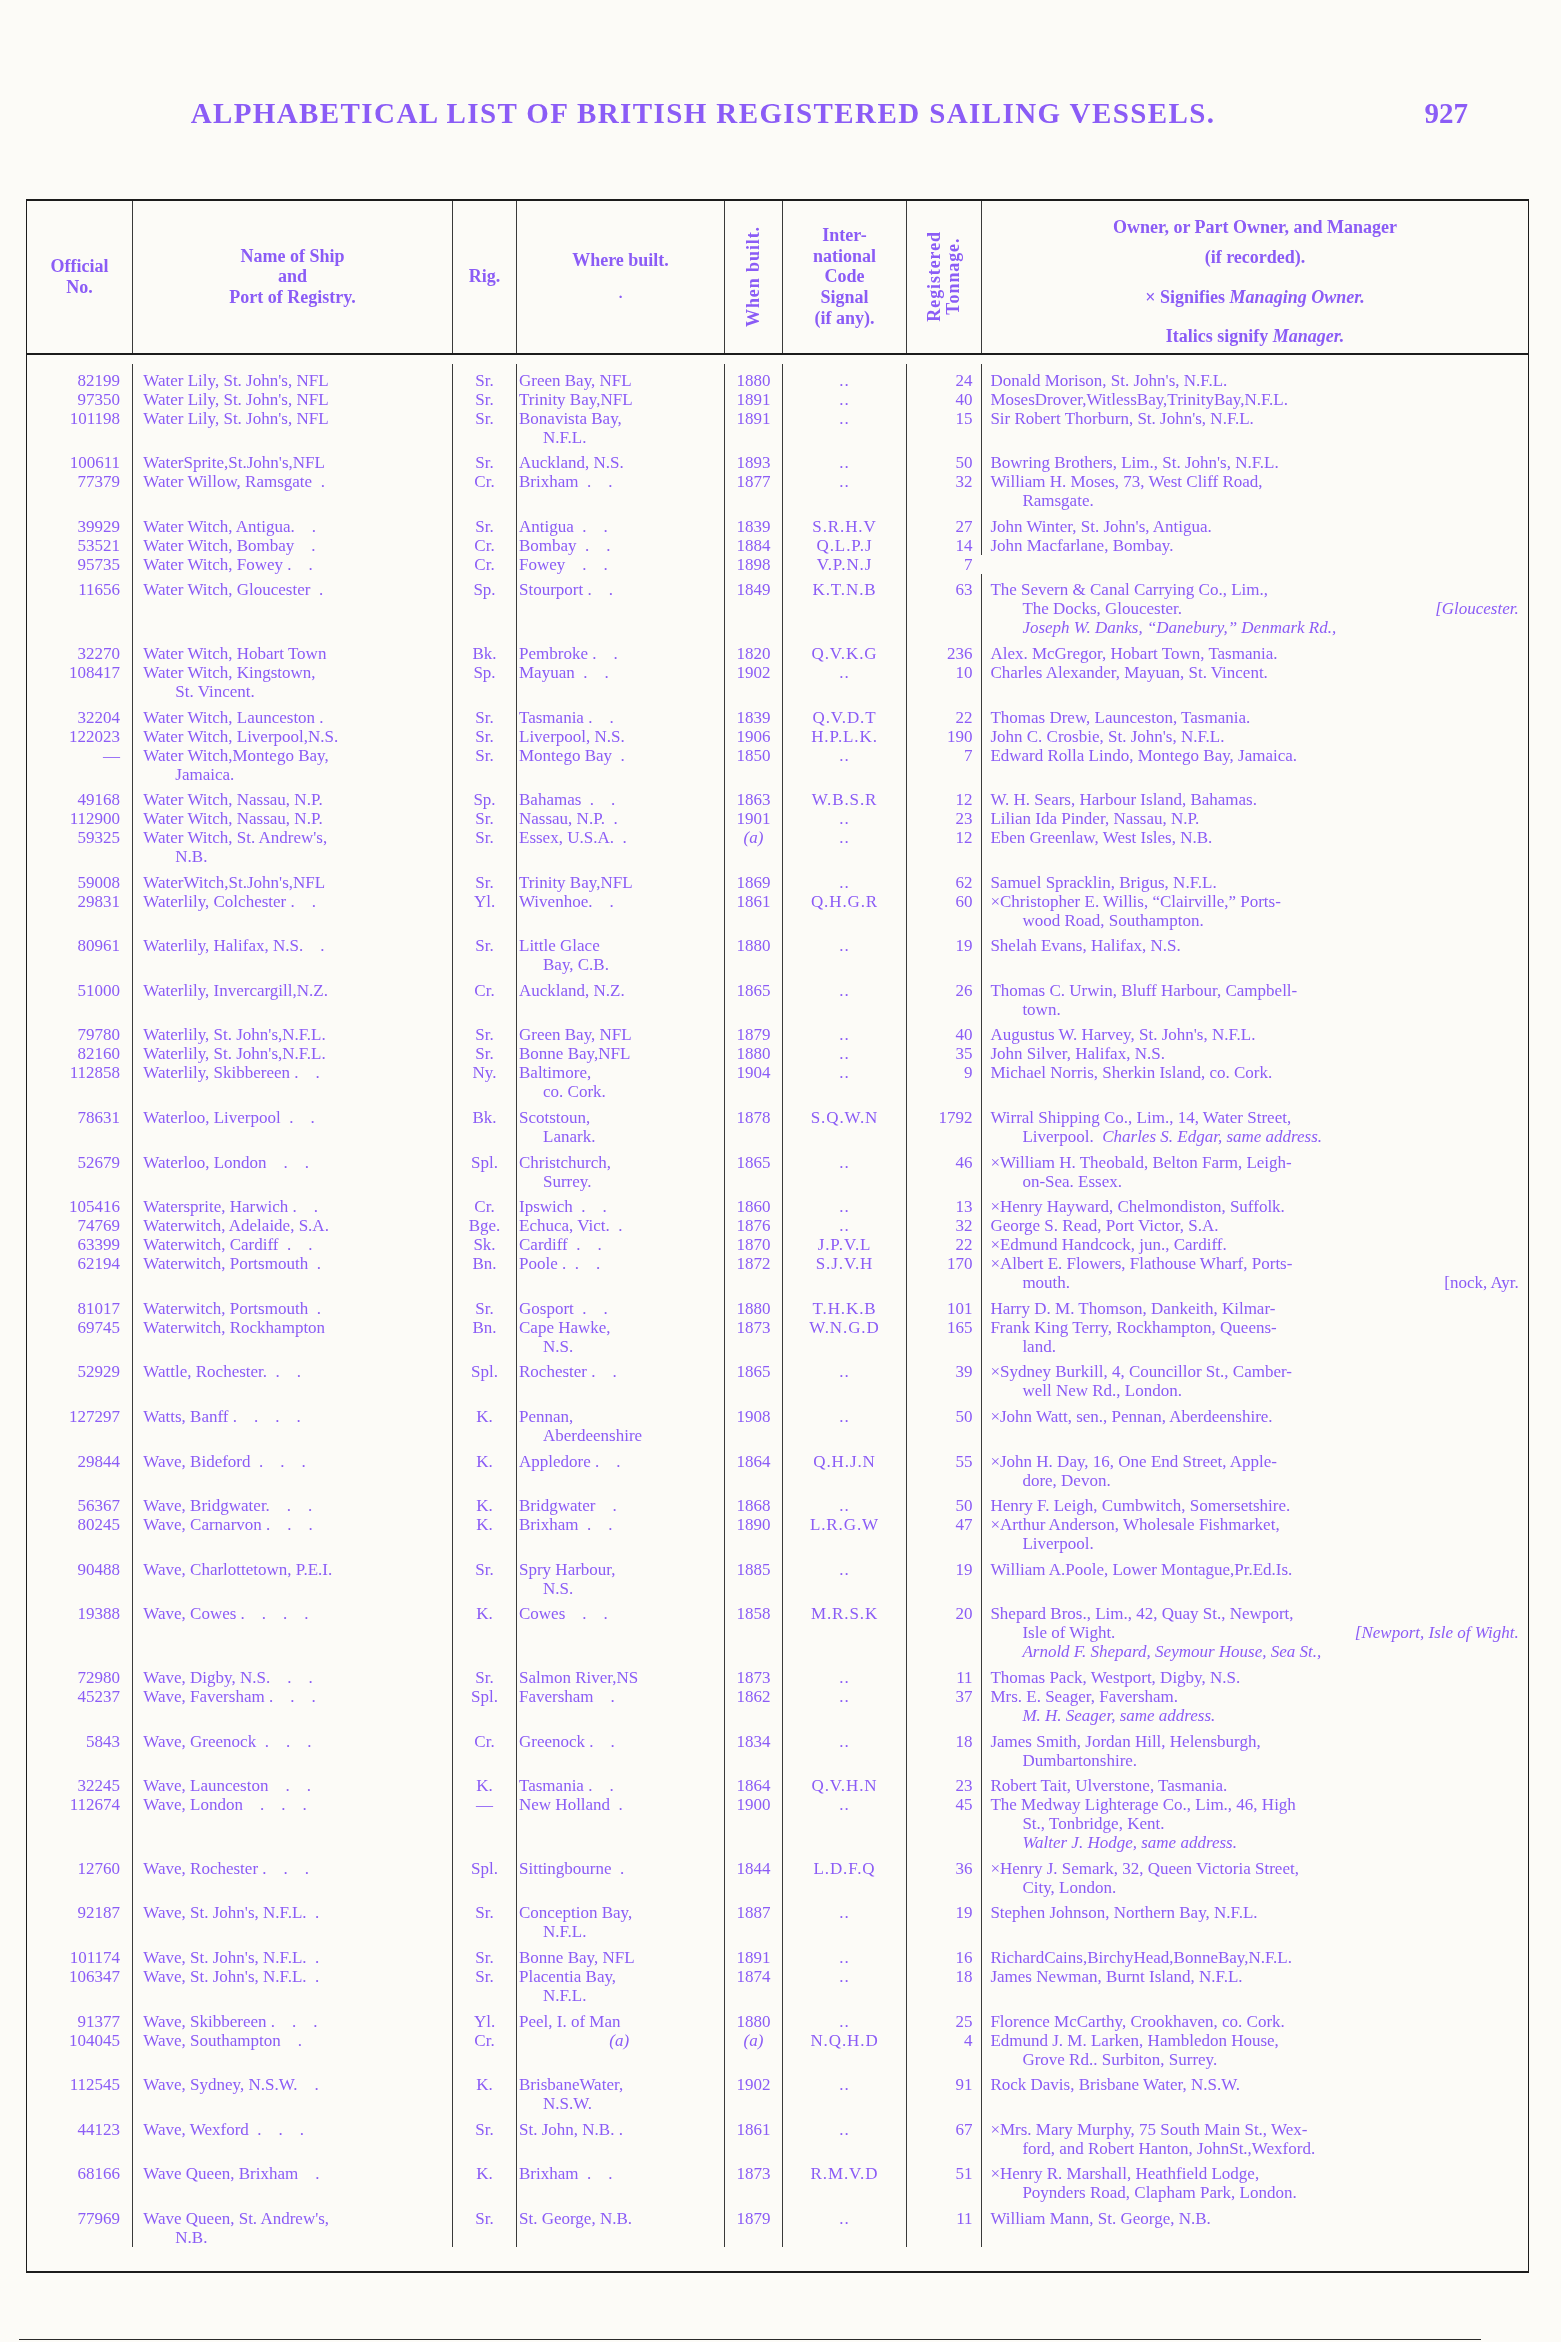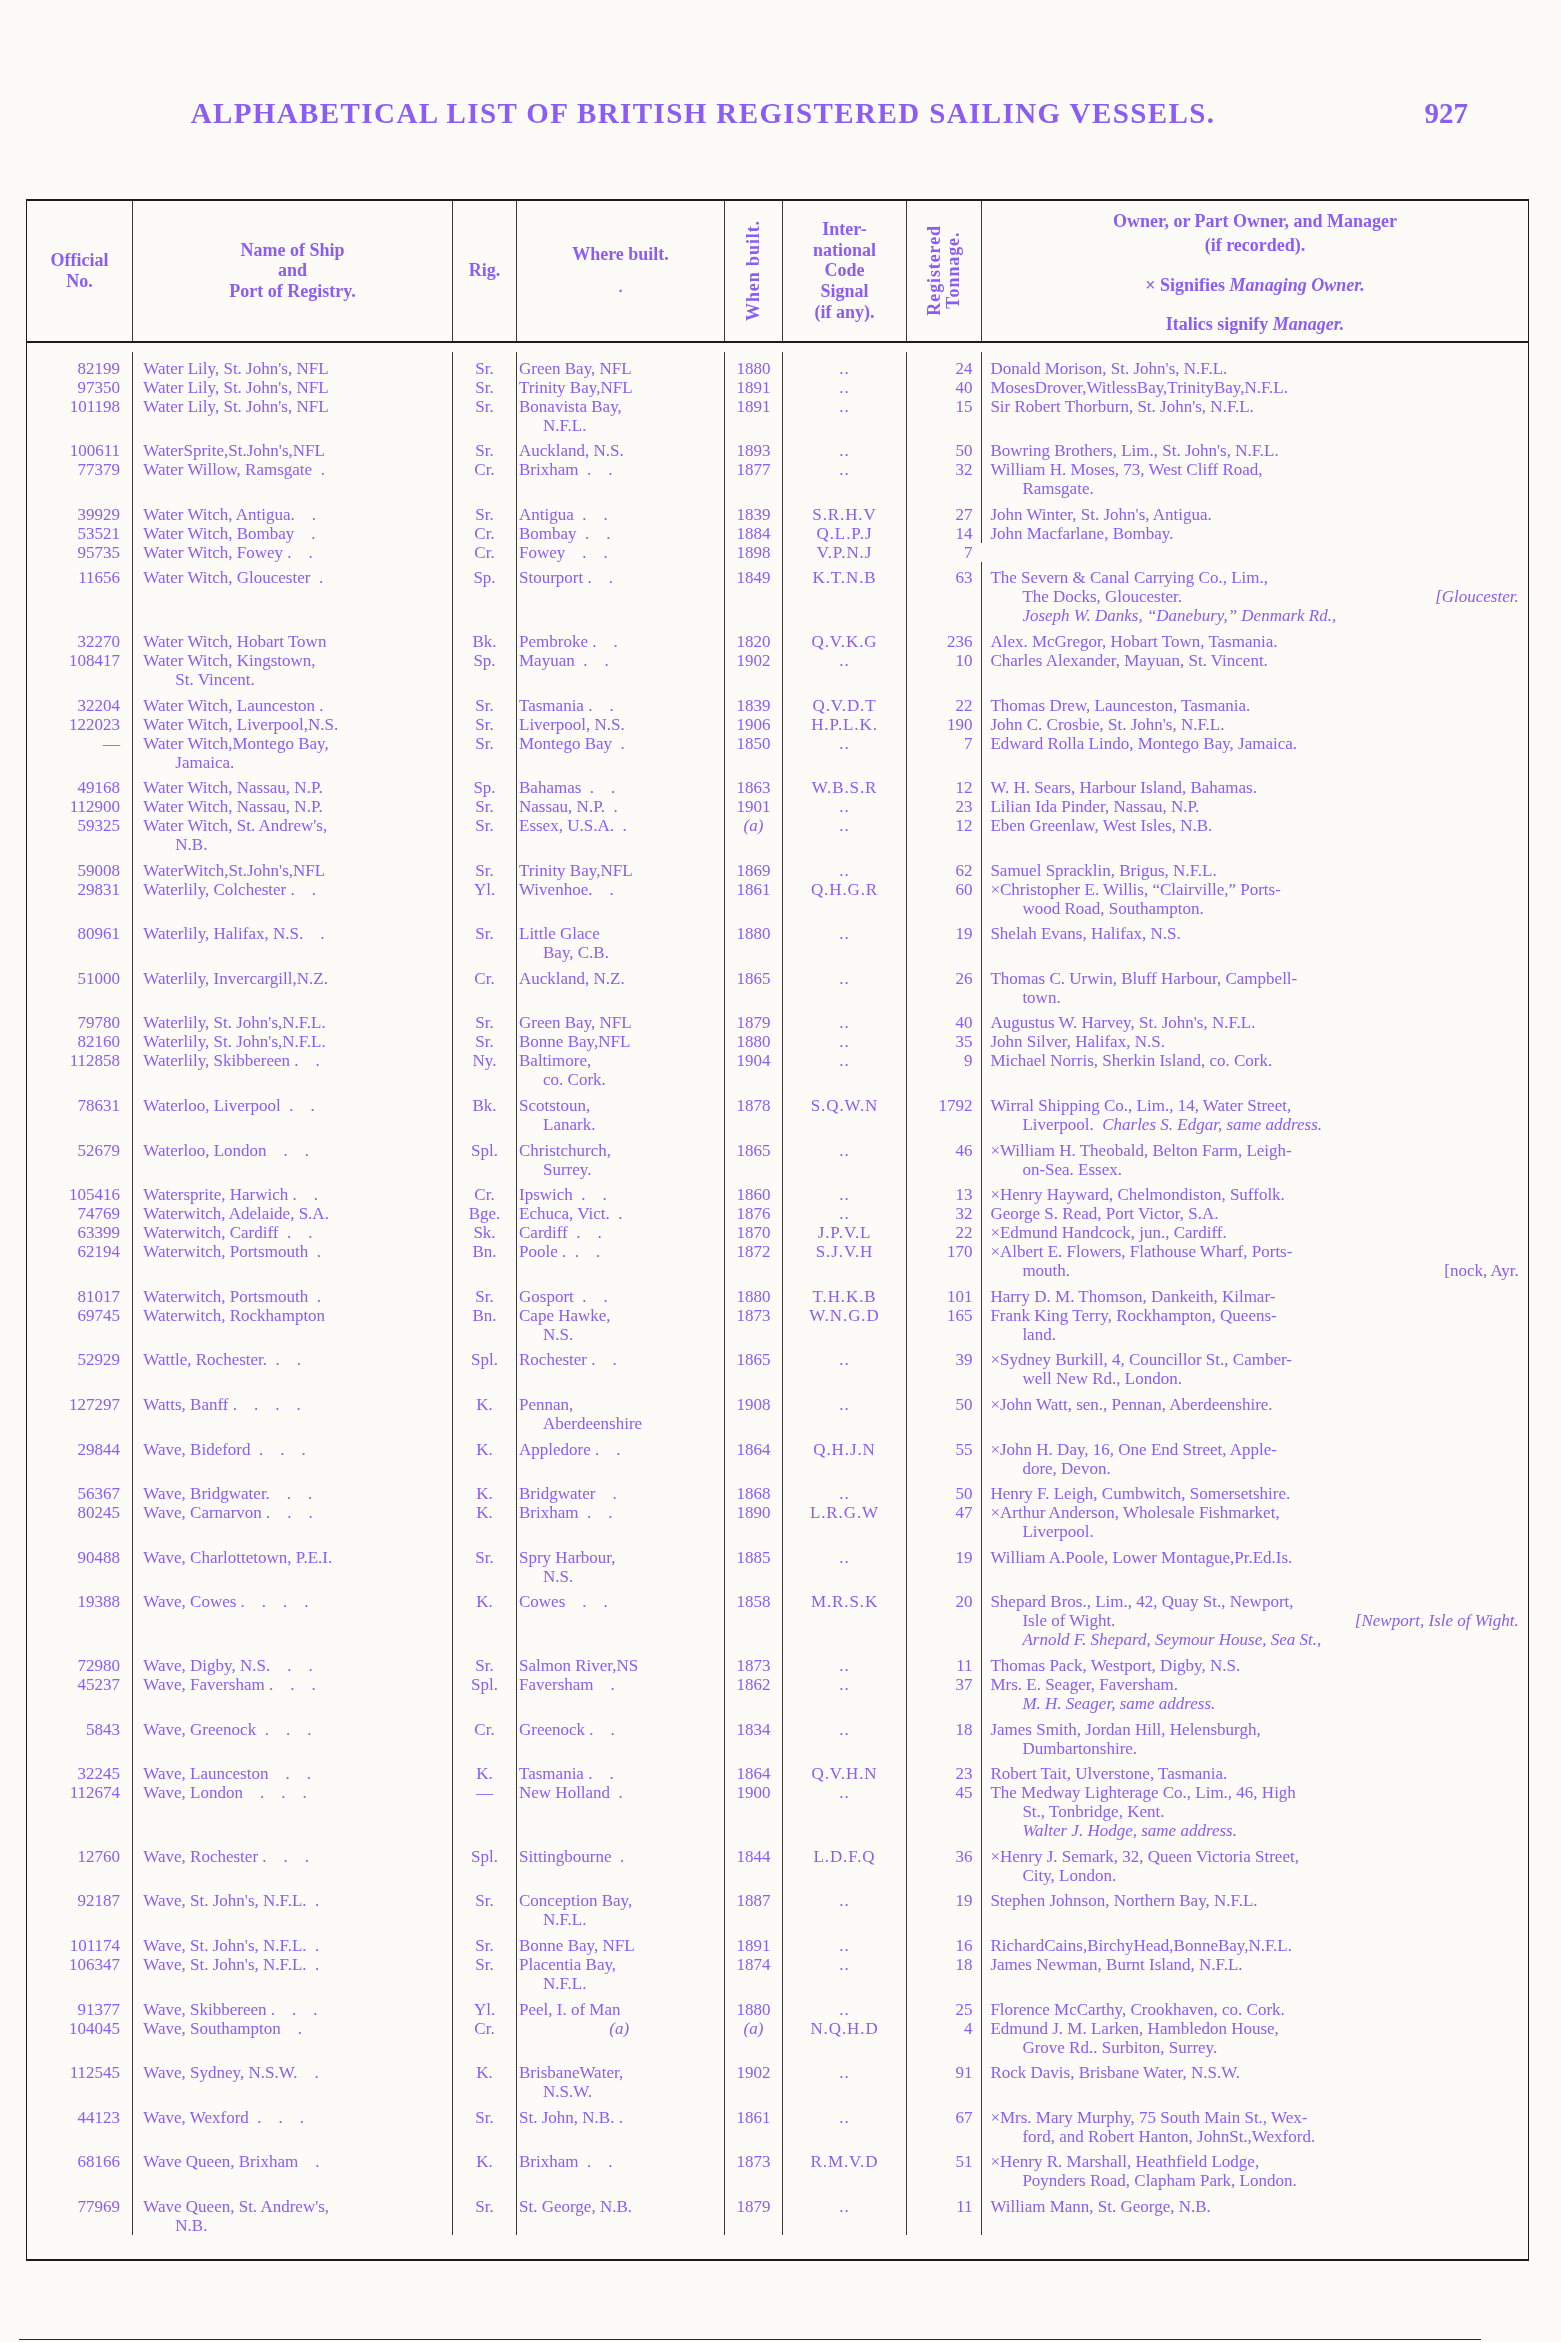"Owner, or Part Owner, and" .th-owner .ln { margin-top: 4px -> 10px }
